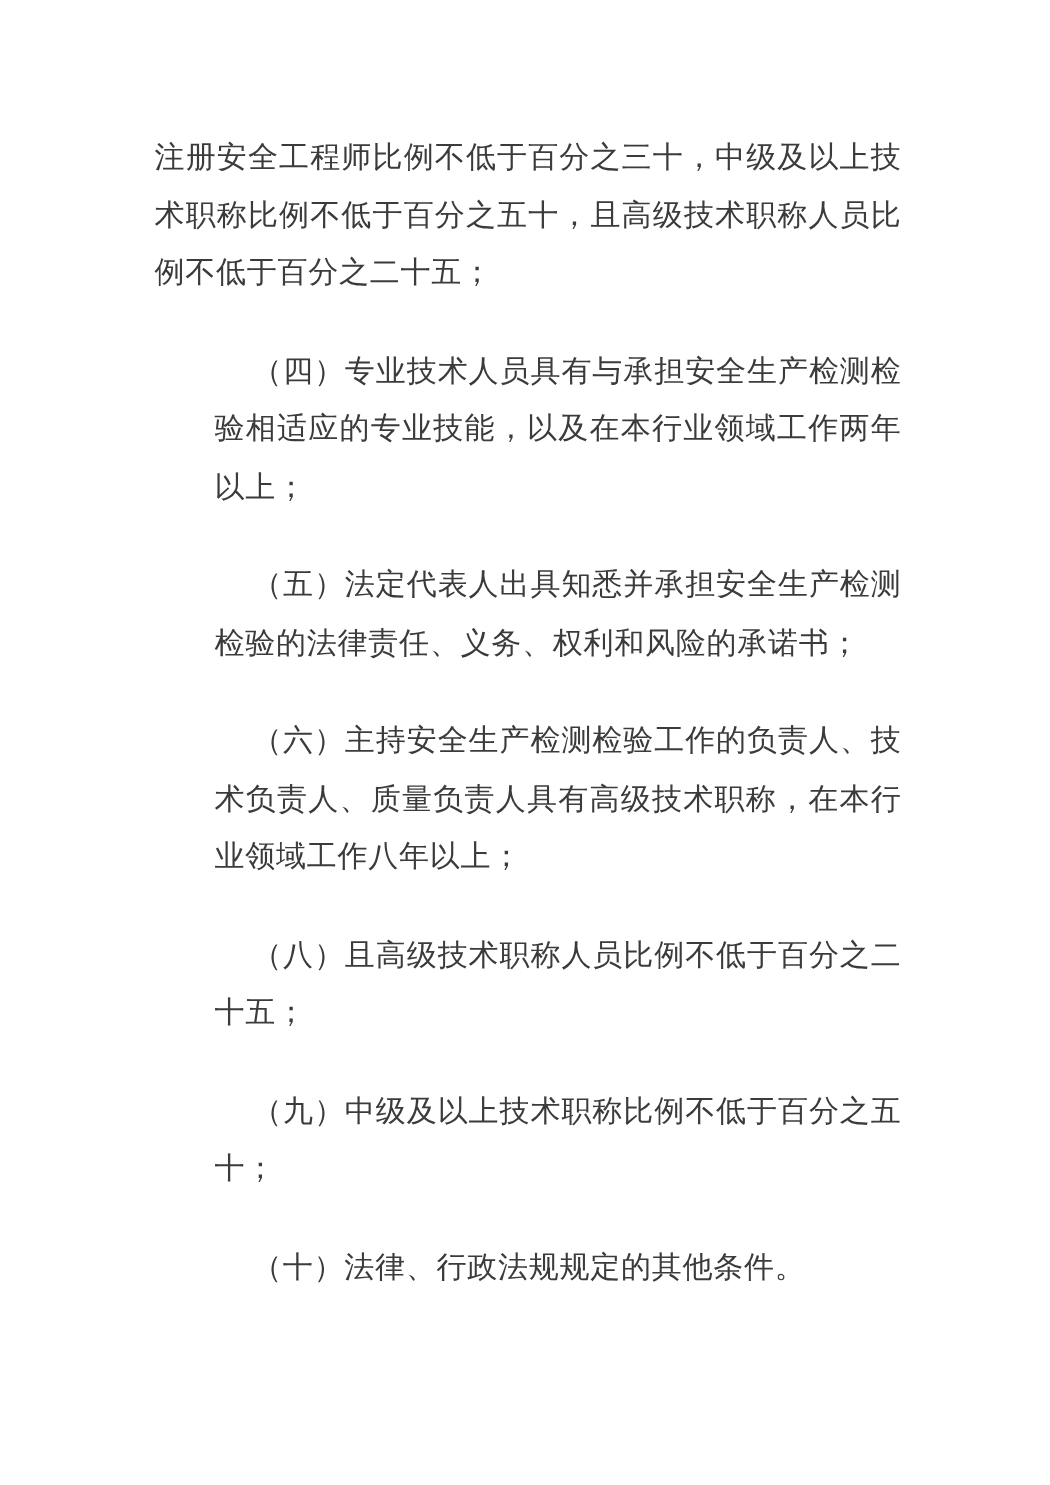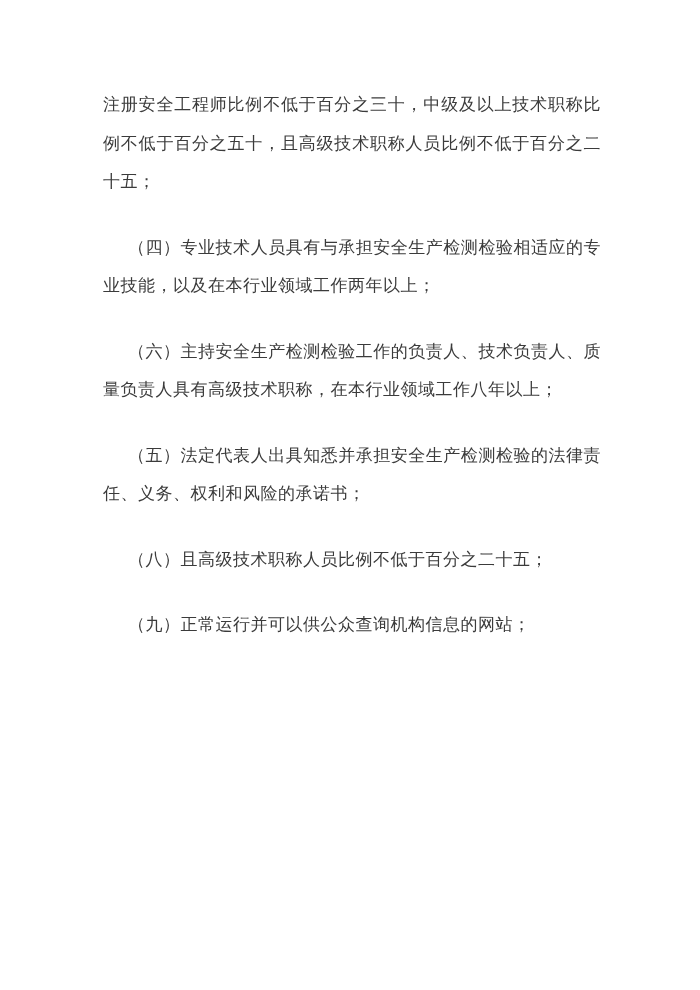"注册安全工程师比例不低于百分之三十，中级及以上技术职称比例不低于百分之五十，且高" .text-block { font-size: 17px -> 20px }
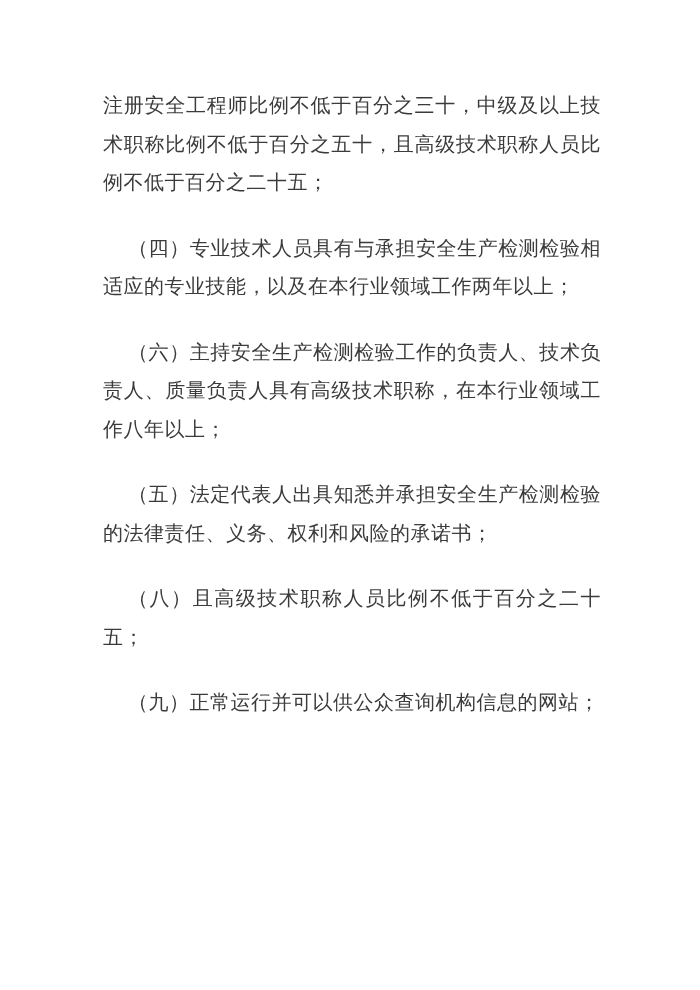"（四）专业技术人员具有与承担安全生产检测检验相适应的专业技能，以及在本行业领域工" .text-block p.indent { margin-left: none -> 40px }
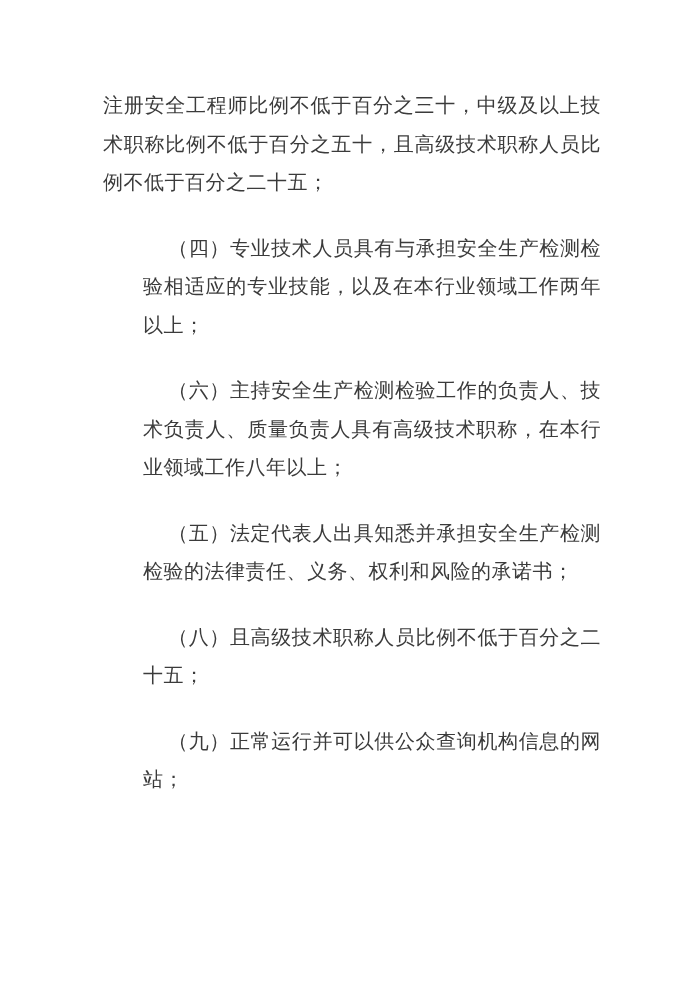"（六）主持安全生产检测检验工作的负责人、技术负责人、质量负责人具有高级技术职称，" p.indent { order: before "（五）法定代表人出具知悉并承担安全生产检测检验的法律责任、义务、权利和风险的承诺" -> after "（五）法定代表人出具知悉并承担安全生产检测检验的法律责任、义务、权利和风险的承诺" }
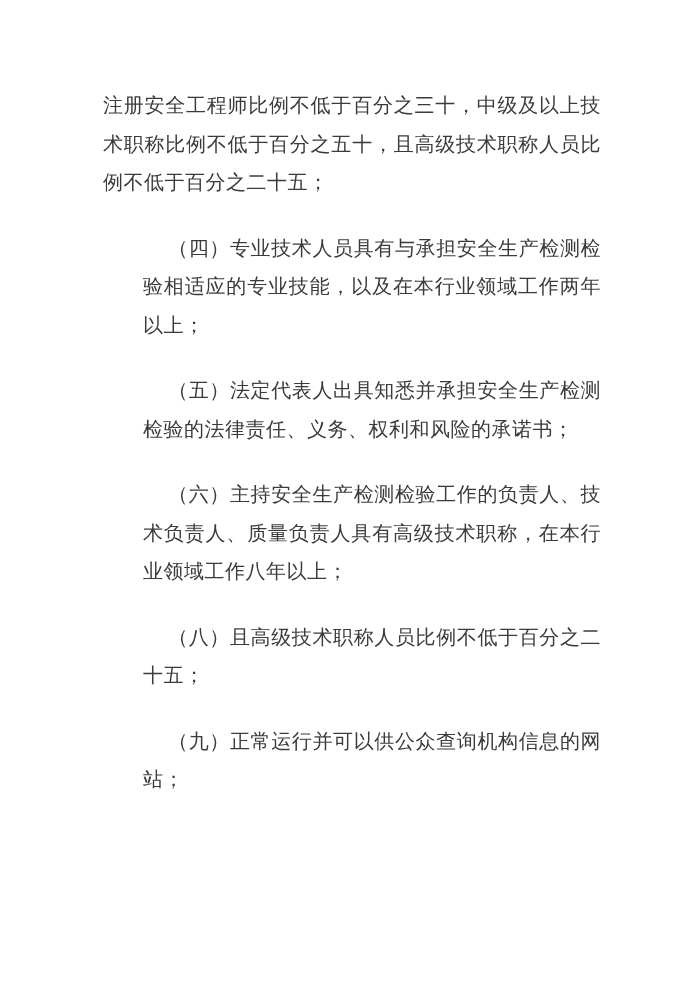"（九）正常运行并可以供公众查询机构信息的网站；" p.indent { text: 正常运行并可以供公众查询机构信息的网站 -> 中级及以上技术职称比例不低于百分之五十 }
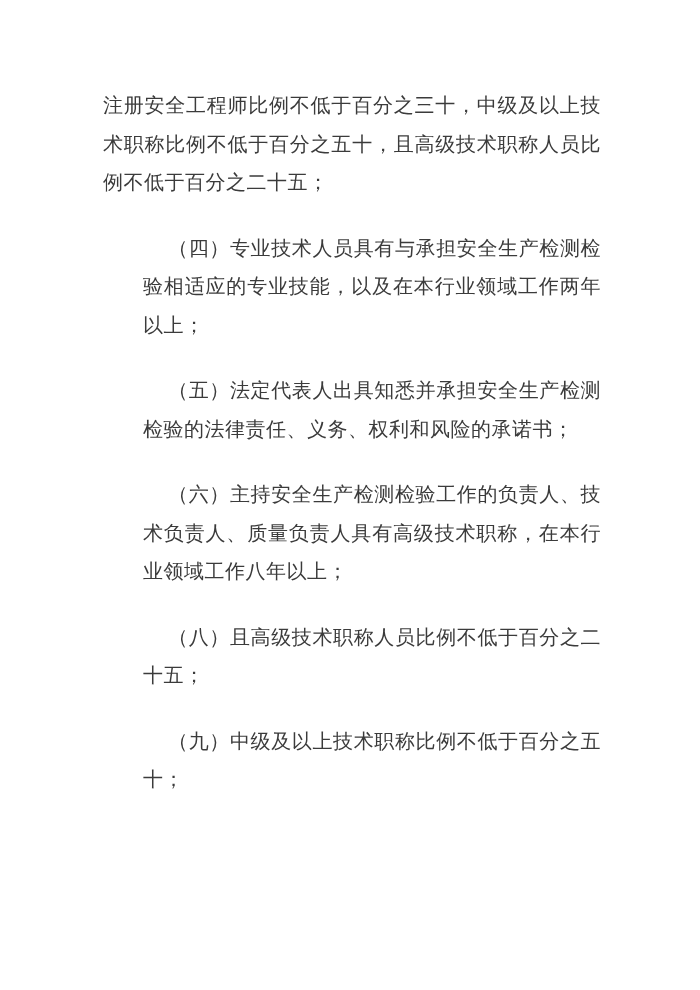"（十）法律、行政法规规定的其他条件。" p.indent { html: none -> <p>（十）法律、行政法规规定的其他条件。</p> }
